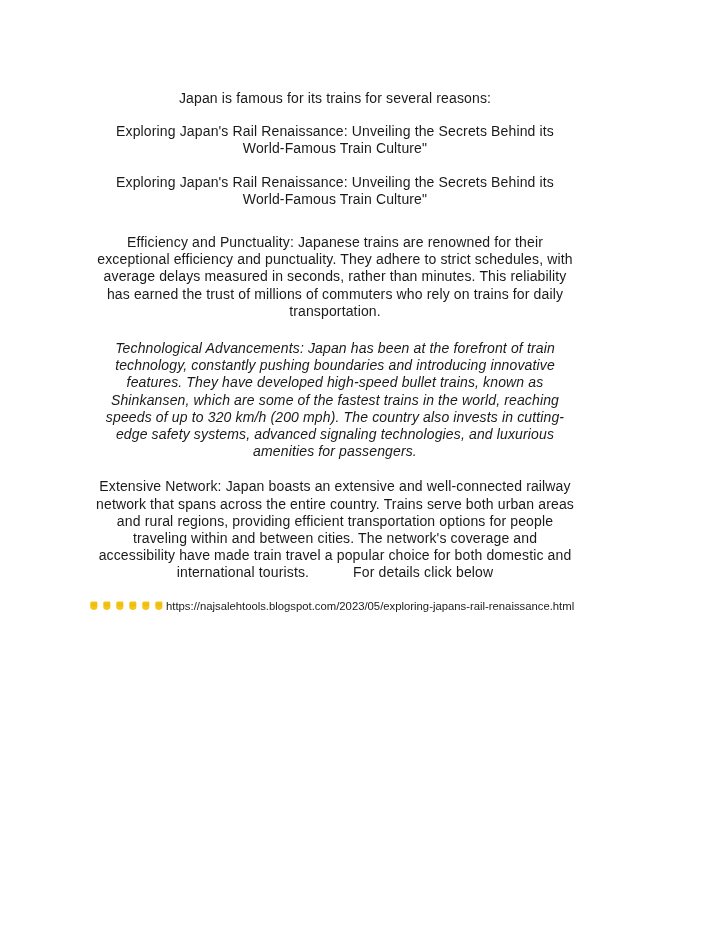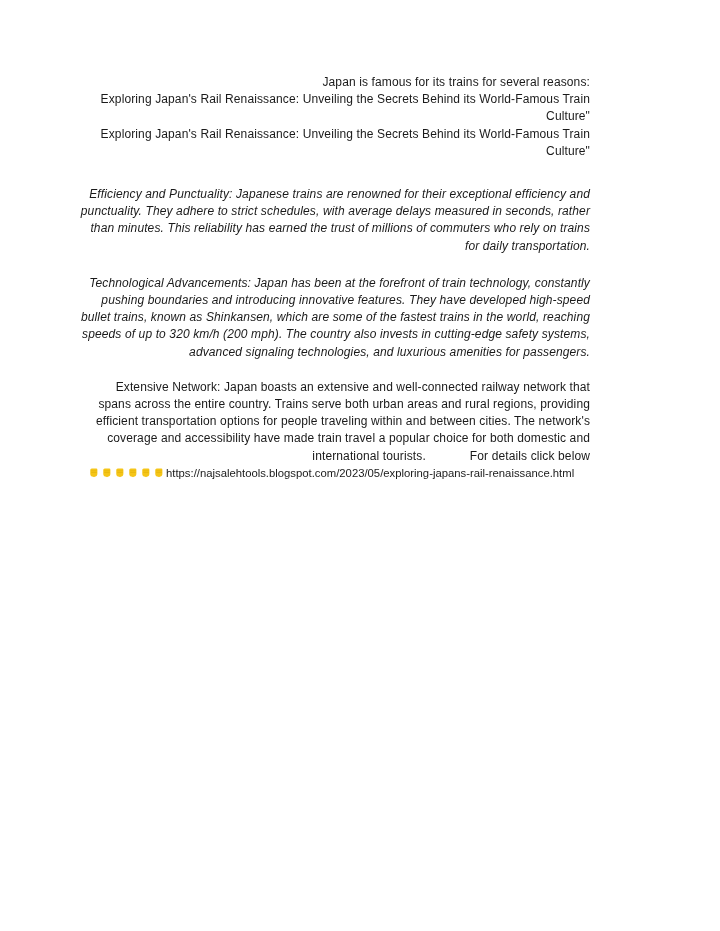"Japan is famous for its" .para { font-size: 12px -> 14px; margin: 0 -> 16px; text-align: right -> center }
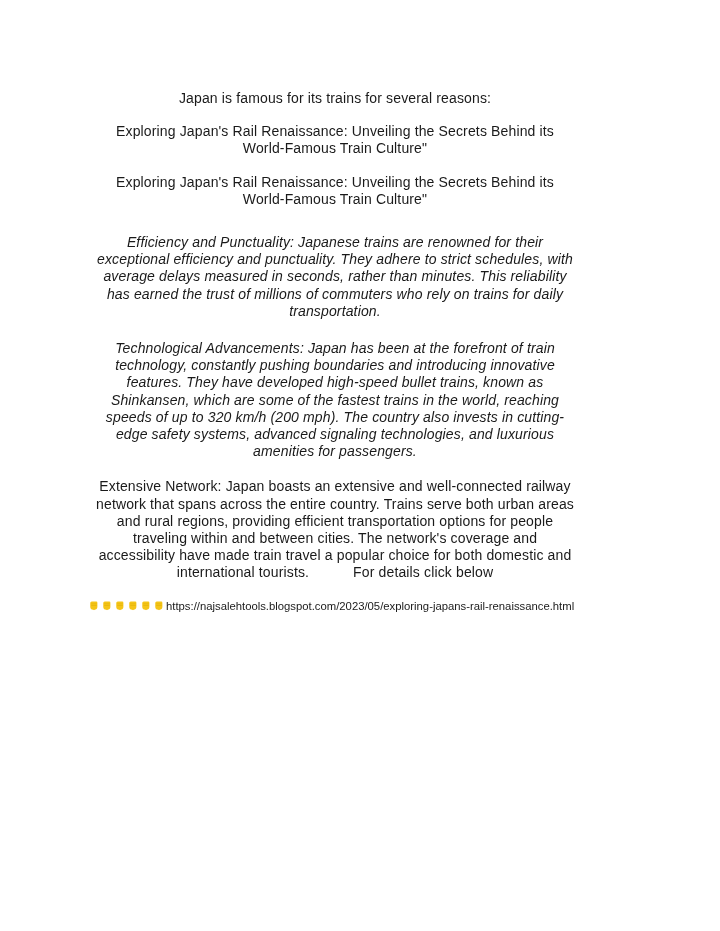"Efficiency and Punctuality: Japanese" .block-gap-lg { font-style: italic -> none }
